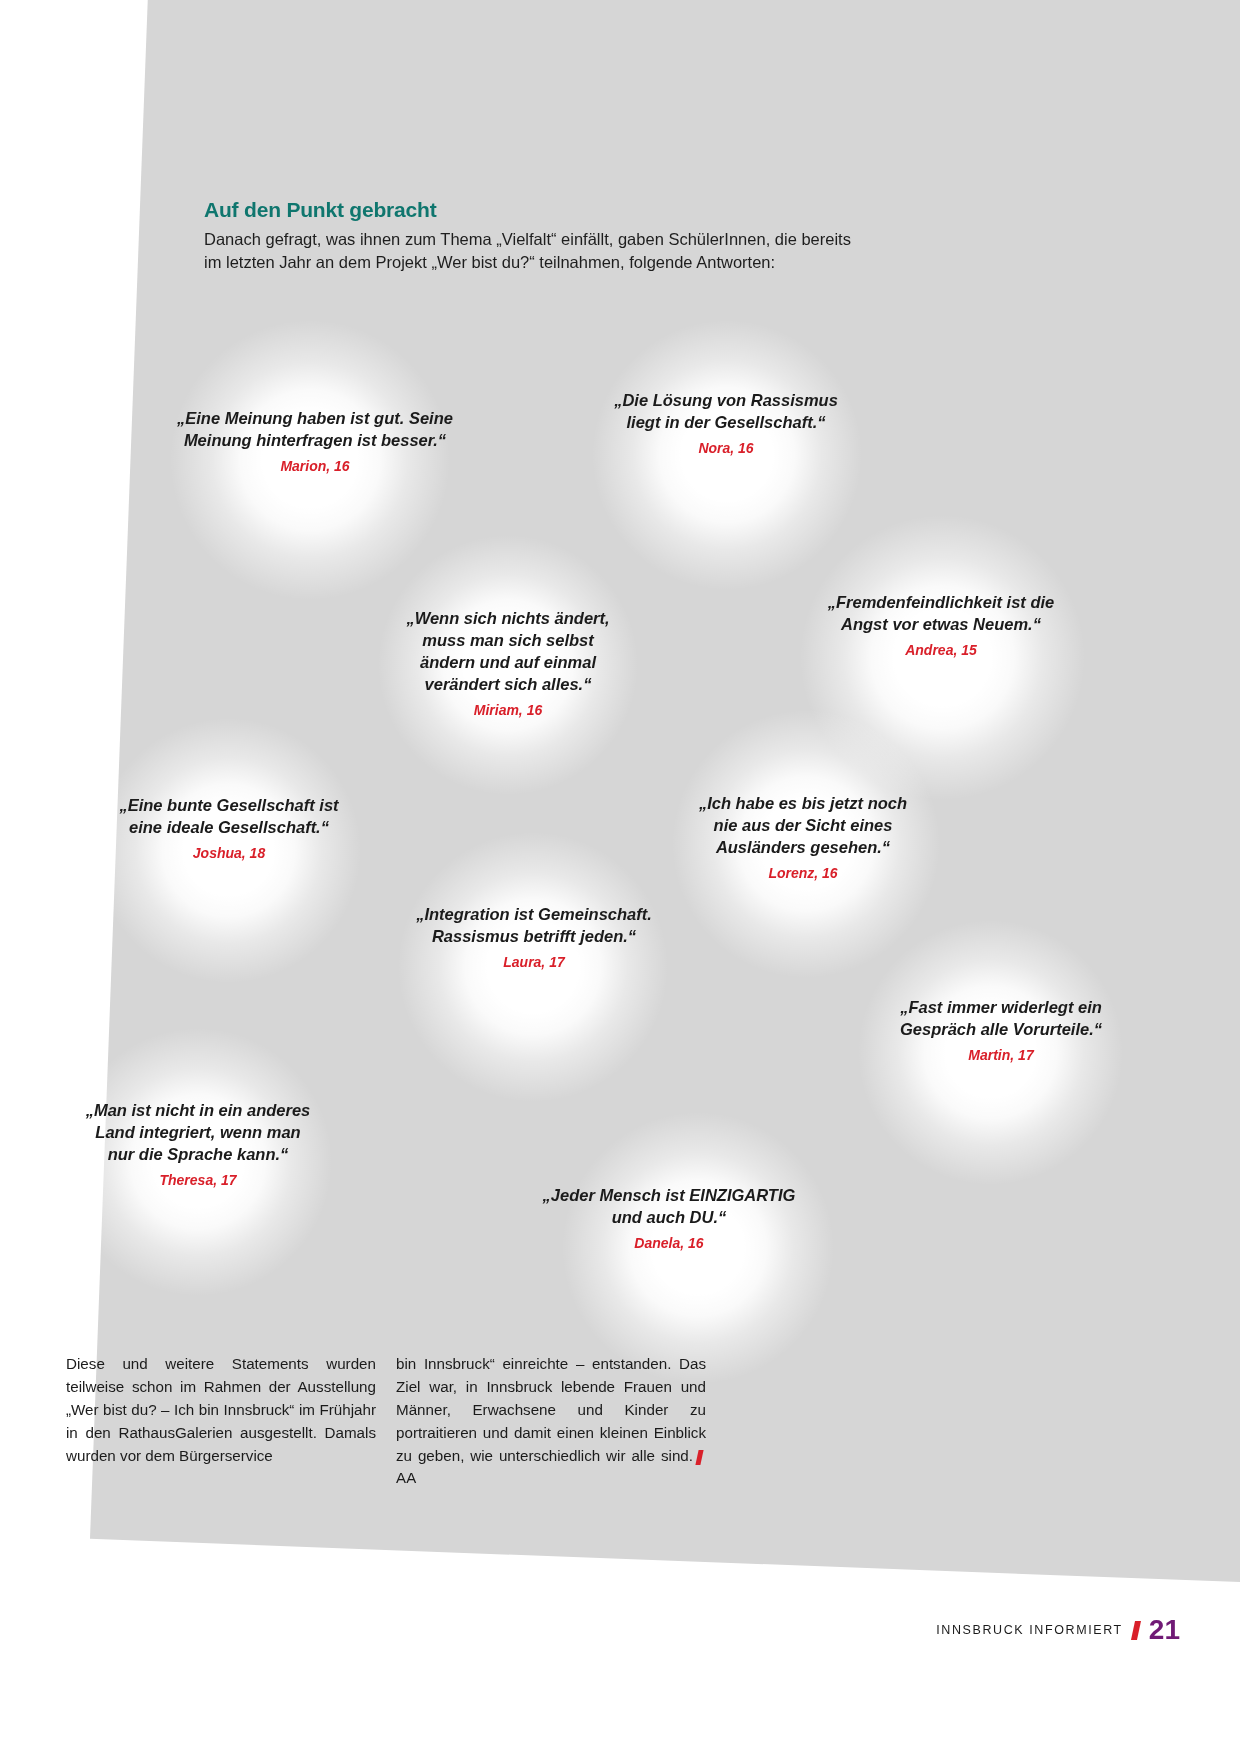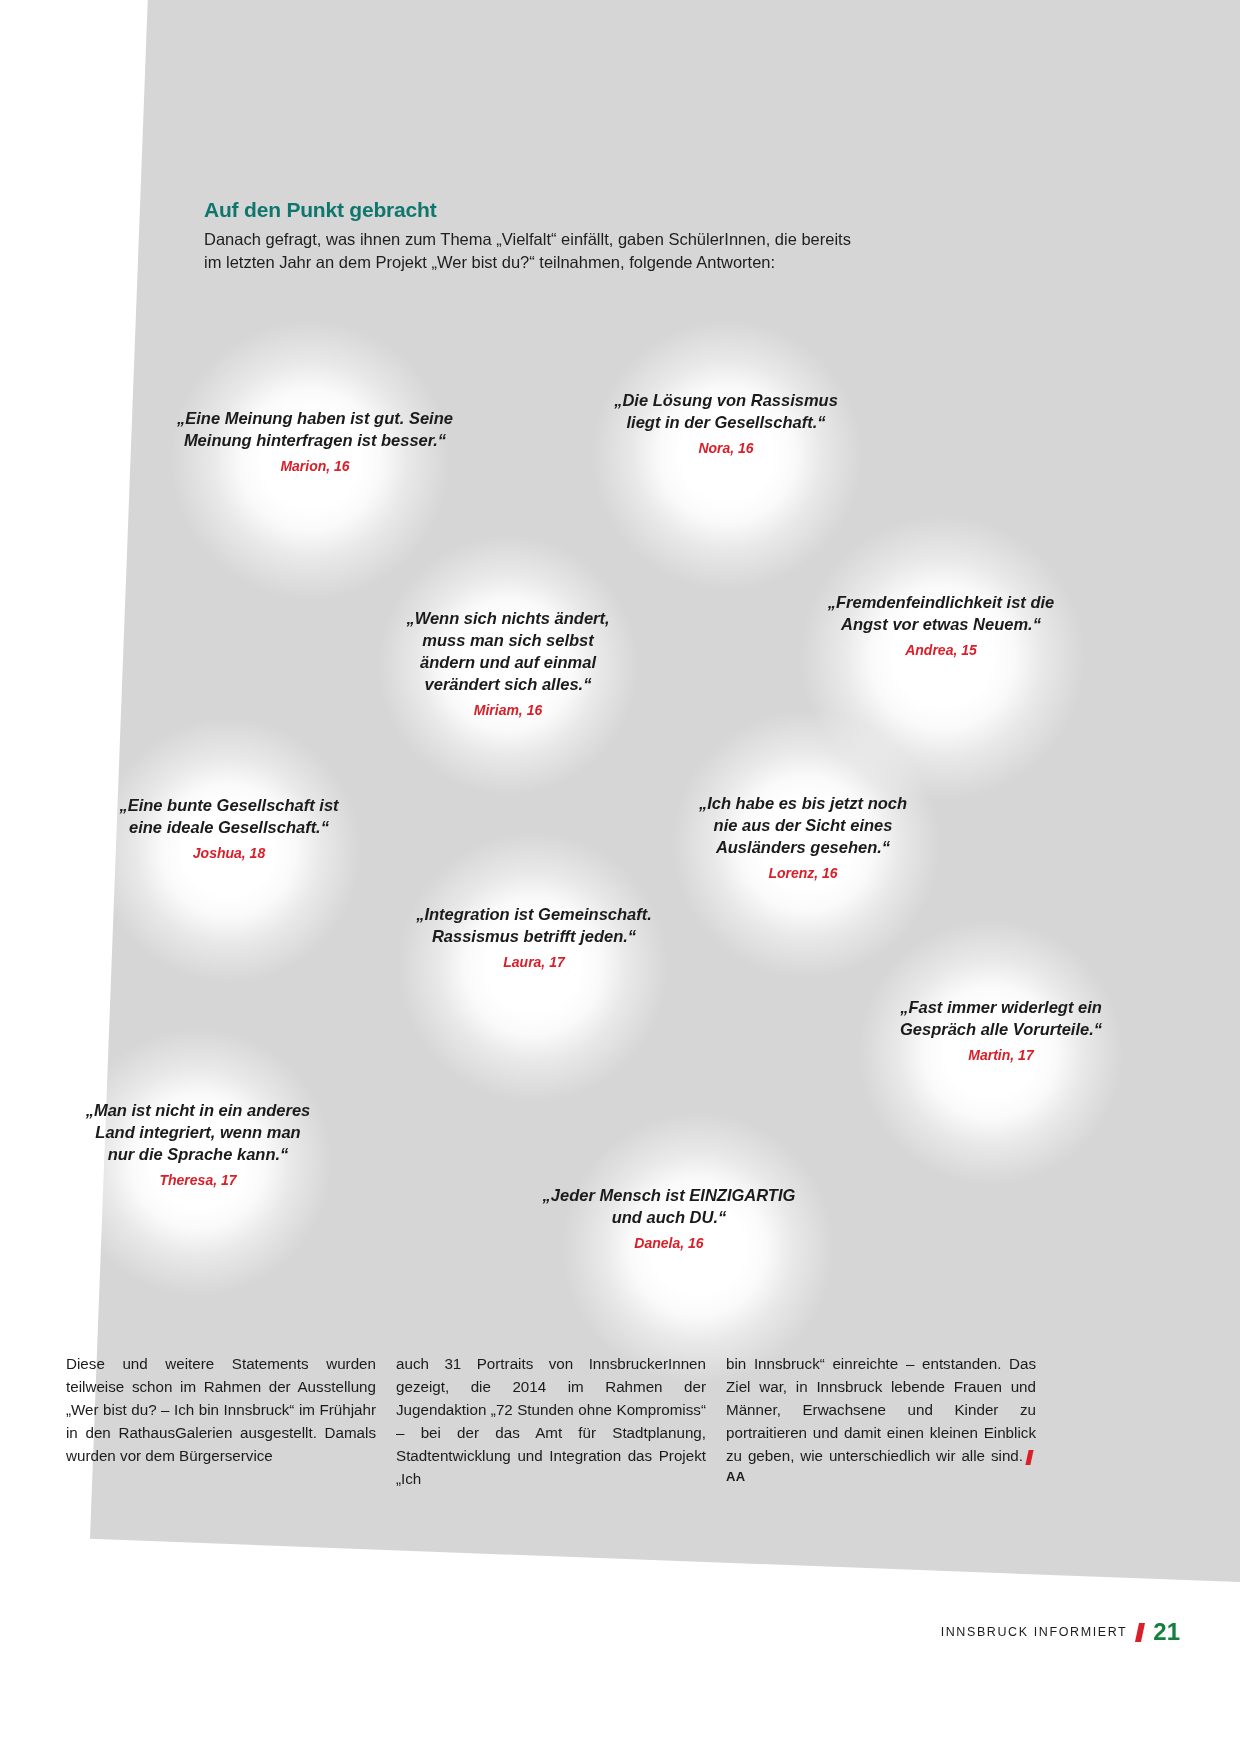"auch 31 Portraits von InnsbruckerInnen" div.col { html: <div> <p>auch 31 Portraits von InnsbruckerInnen ge­zeigt, die 2014 im Rahmen der Jugendak­tion „72 Stunden ohne Kompromiss“ – bei der das Amt für Stadtplanung, Stadtent­wicklung und Integration das Projekt „Ich</p> </div> -> none }
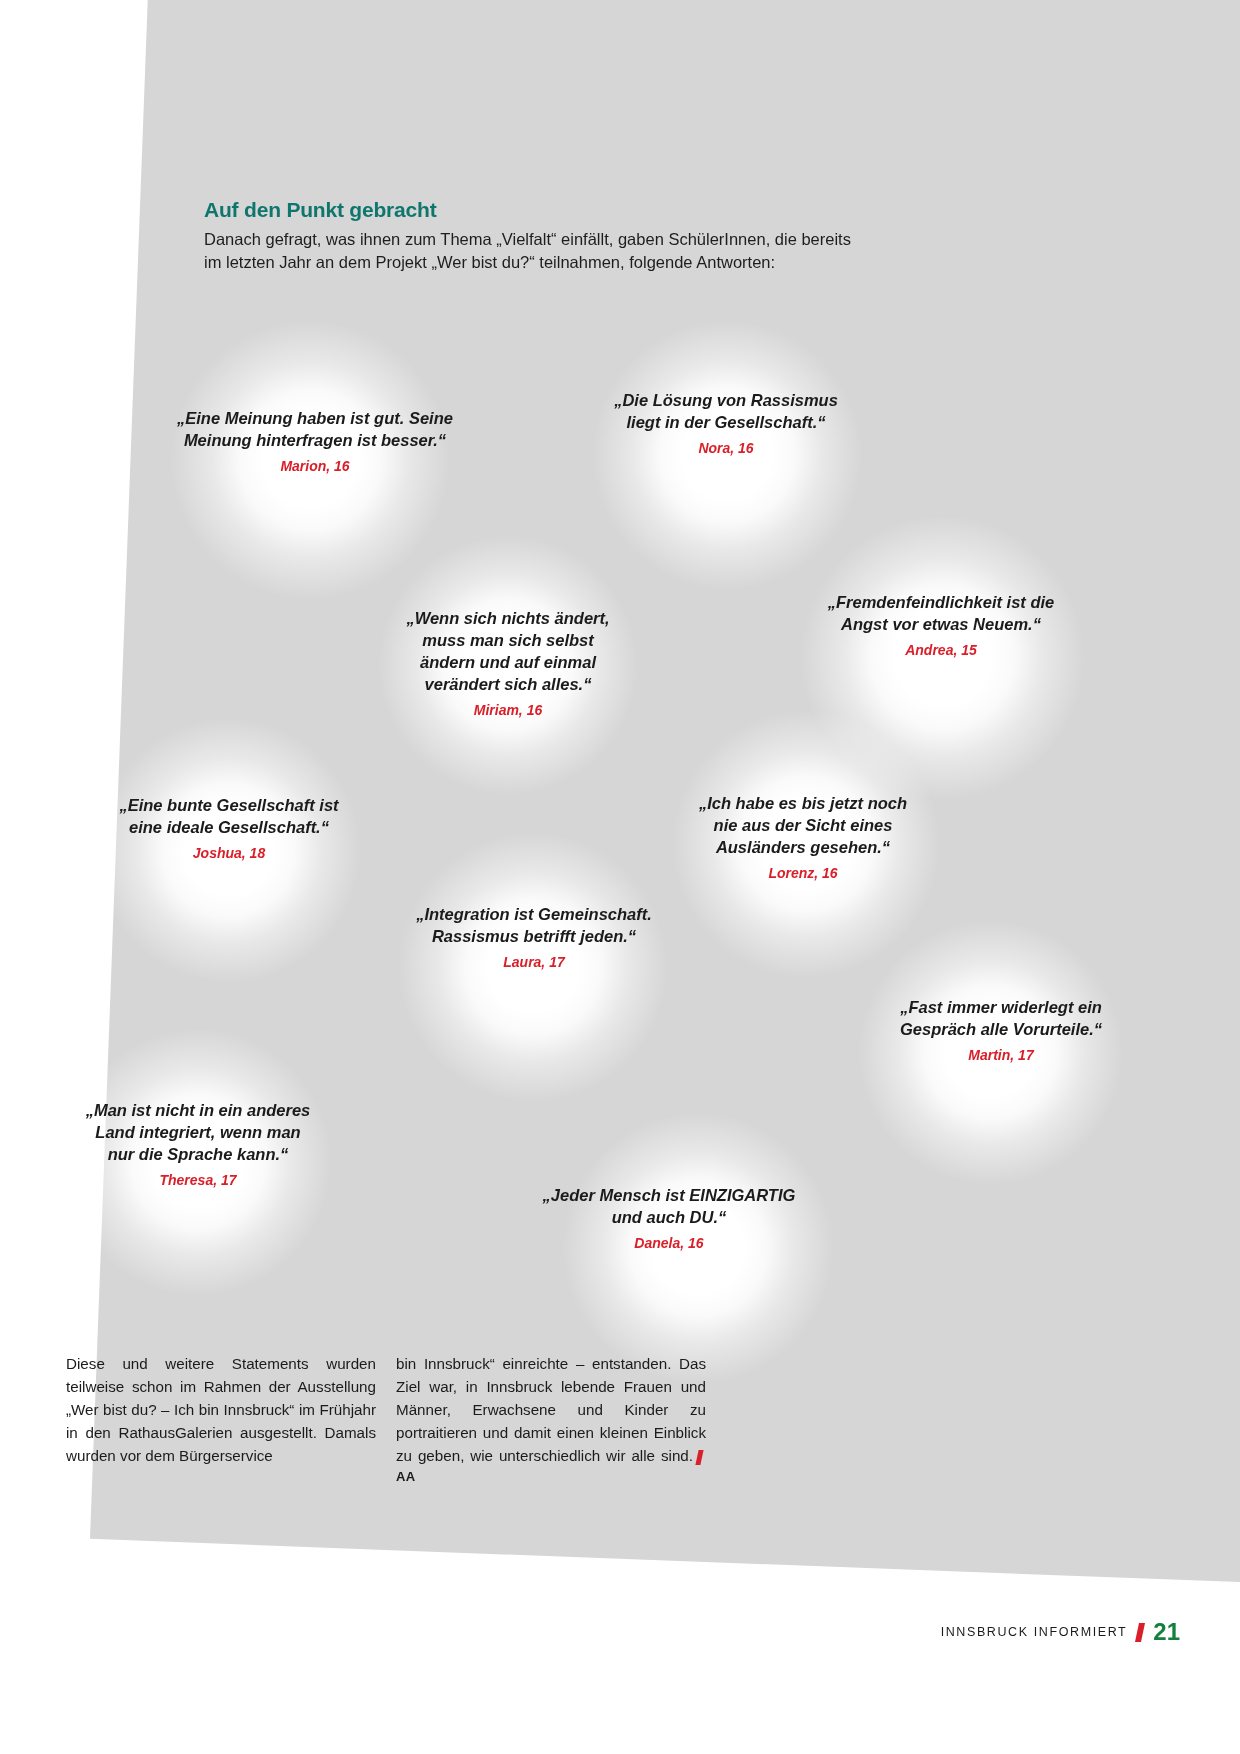"AA" .initials { font-size: 13px -> 15px; font-weight: bold -> none }
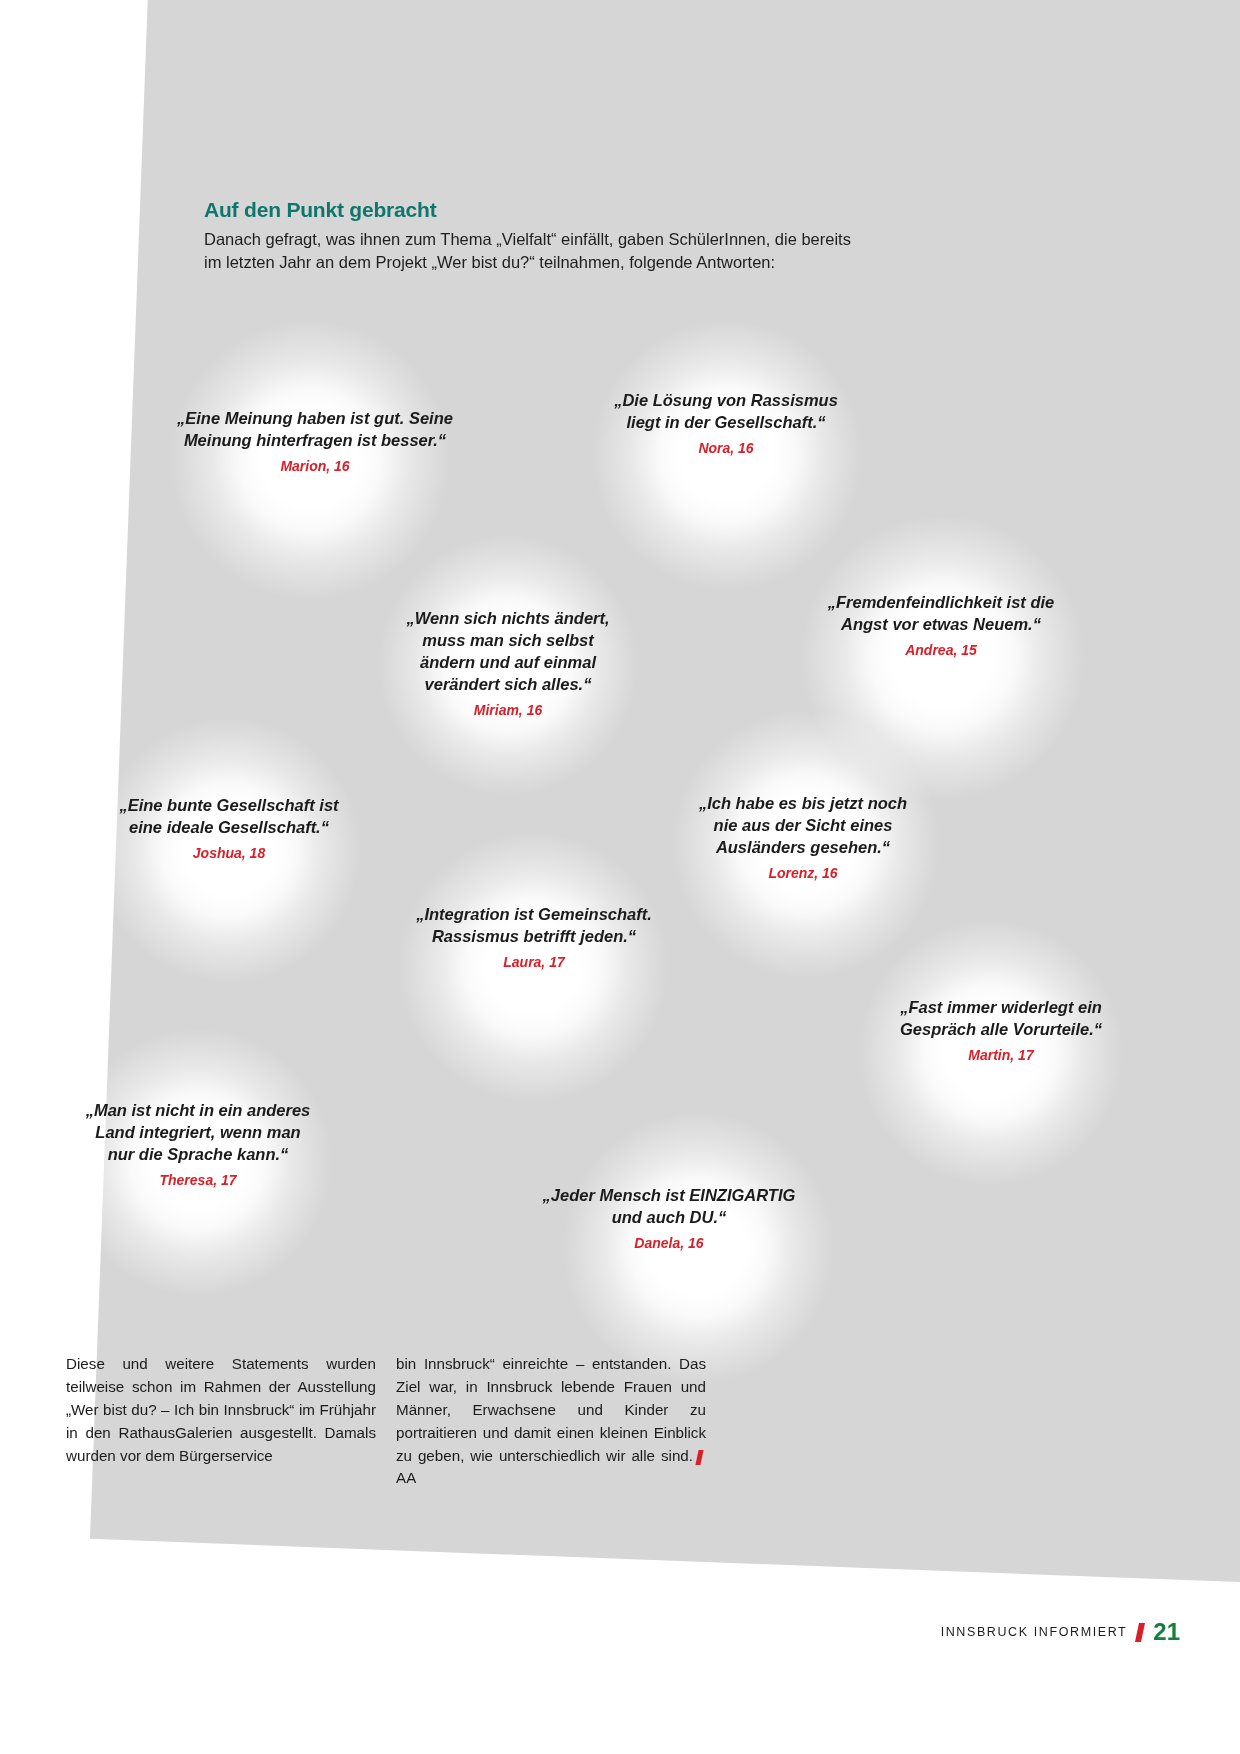"21" .footer-page { color: #15803d -> #701a75; font-size: 24px -> 28px }
